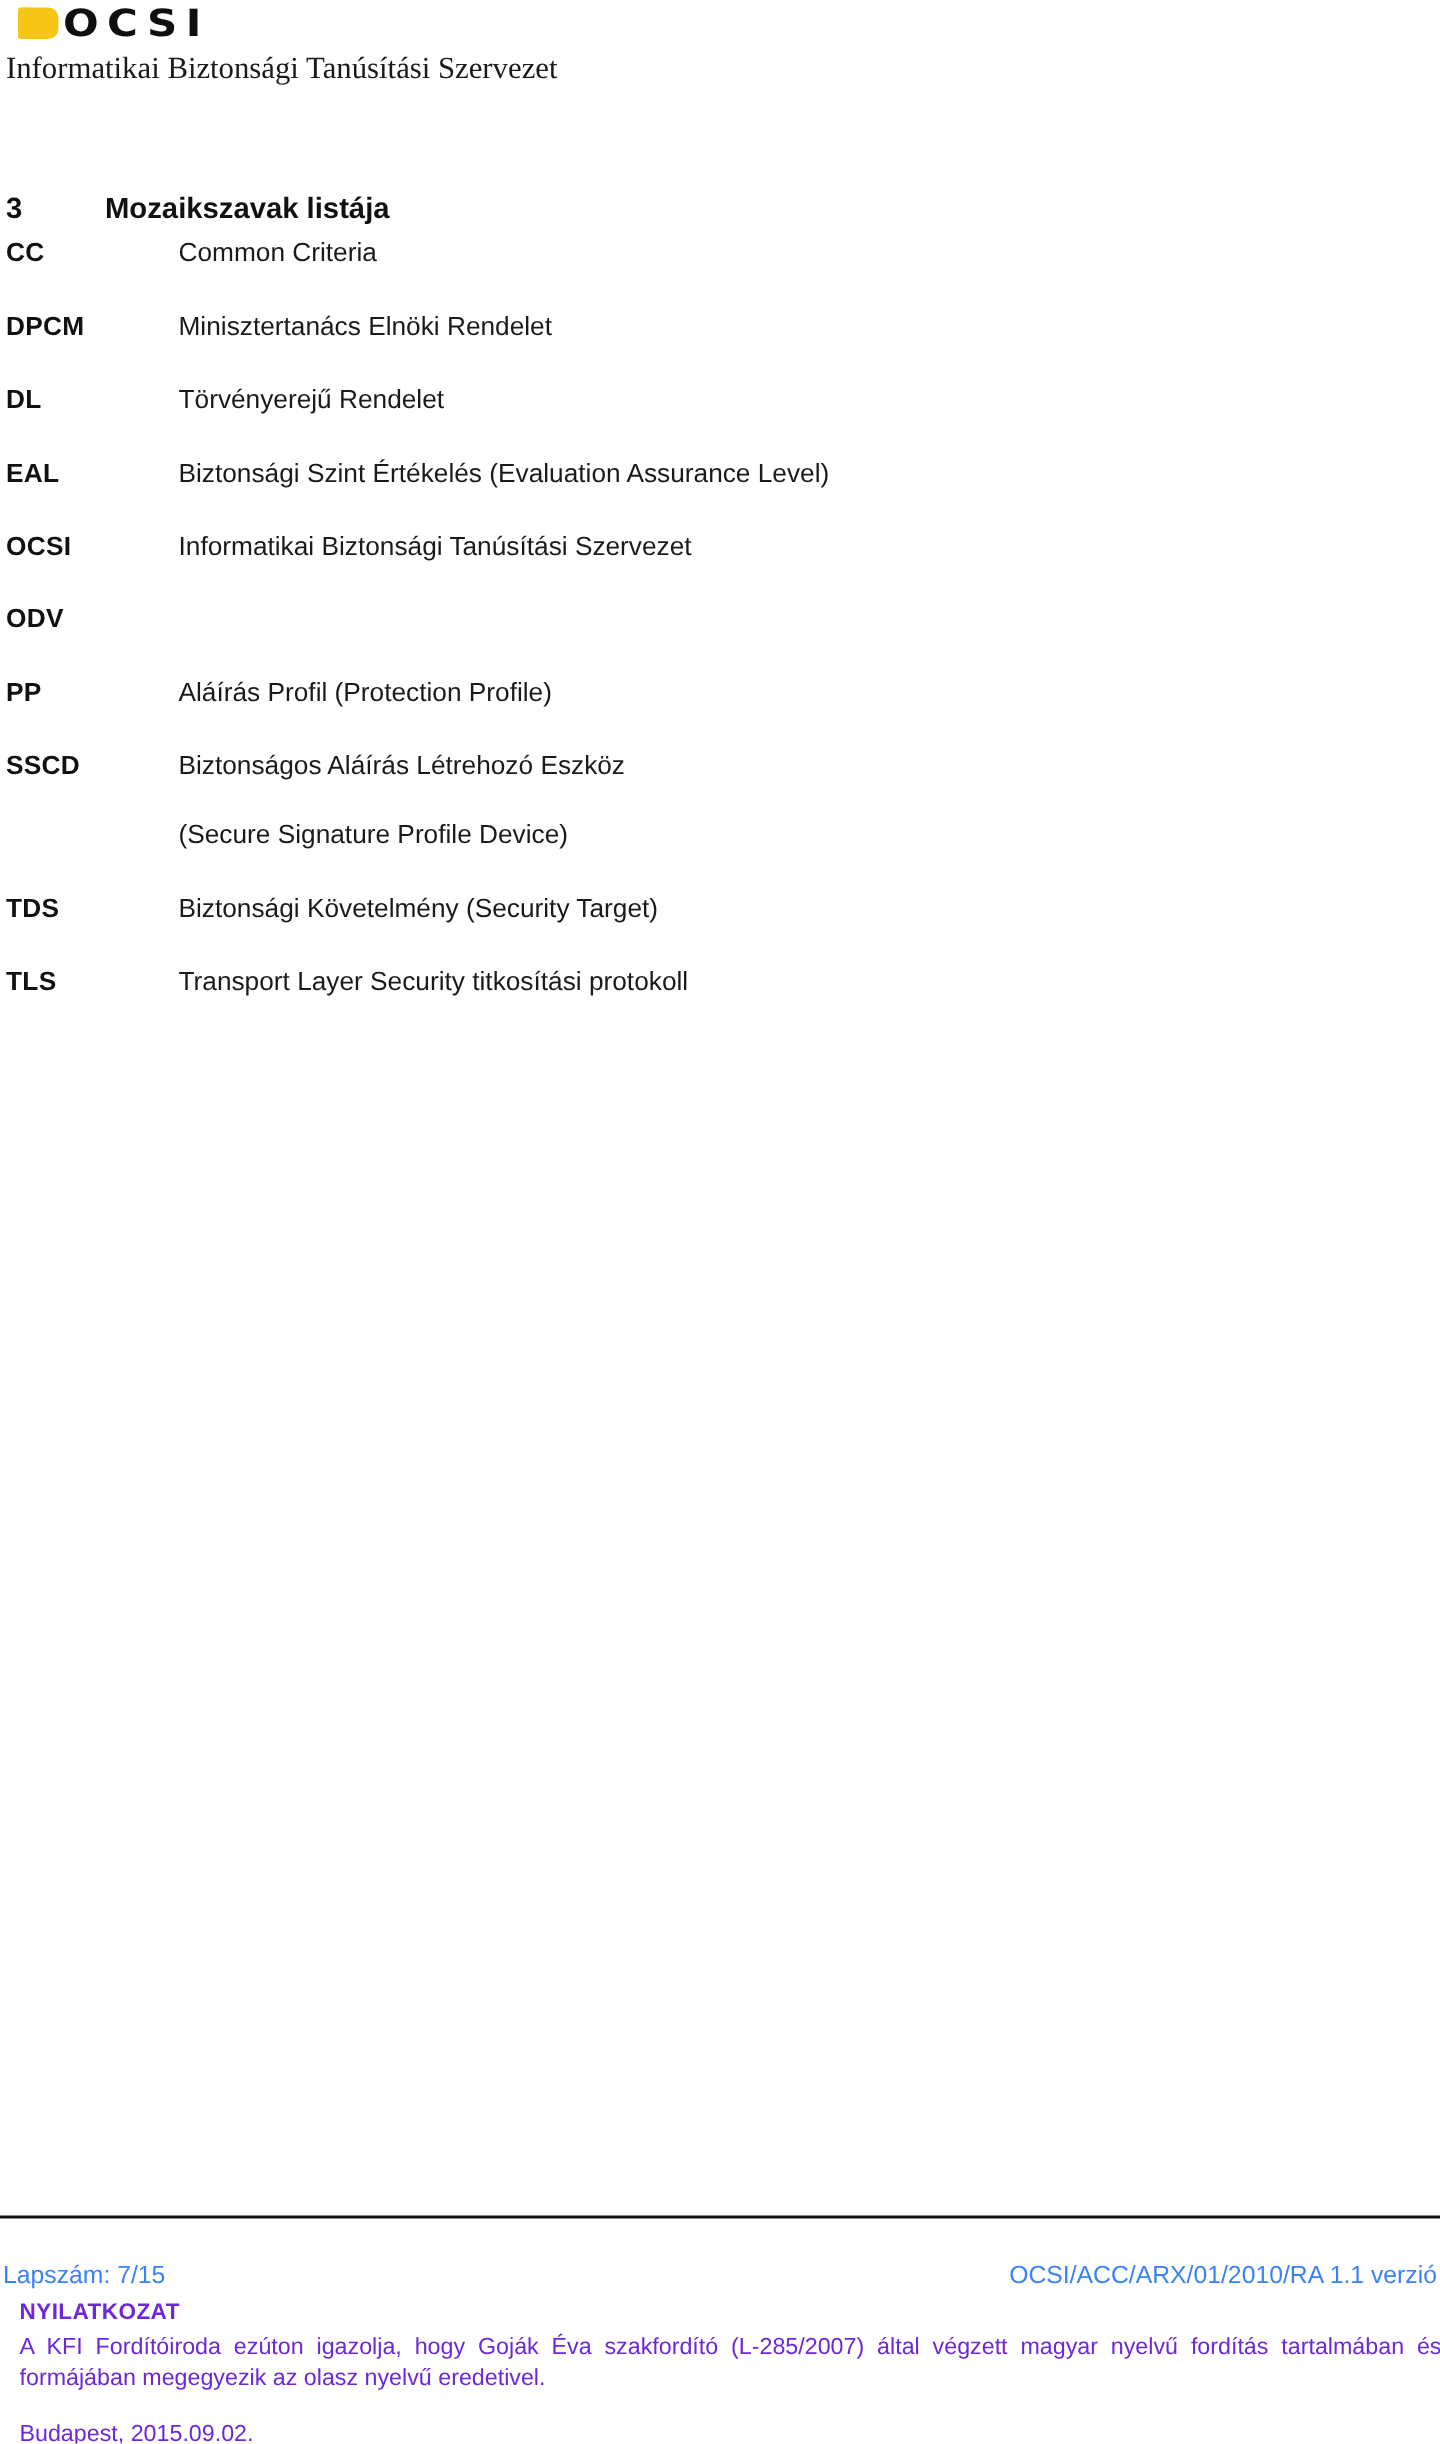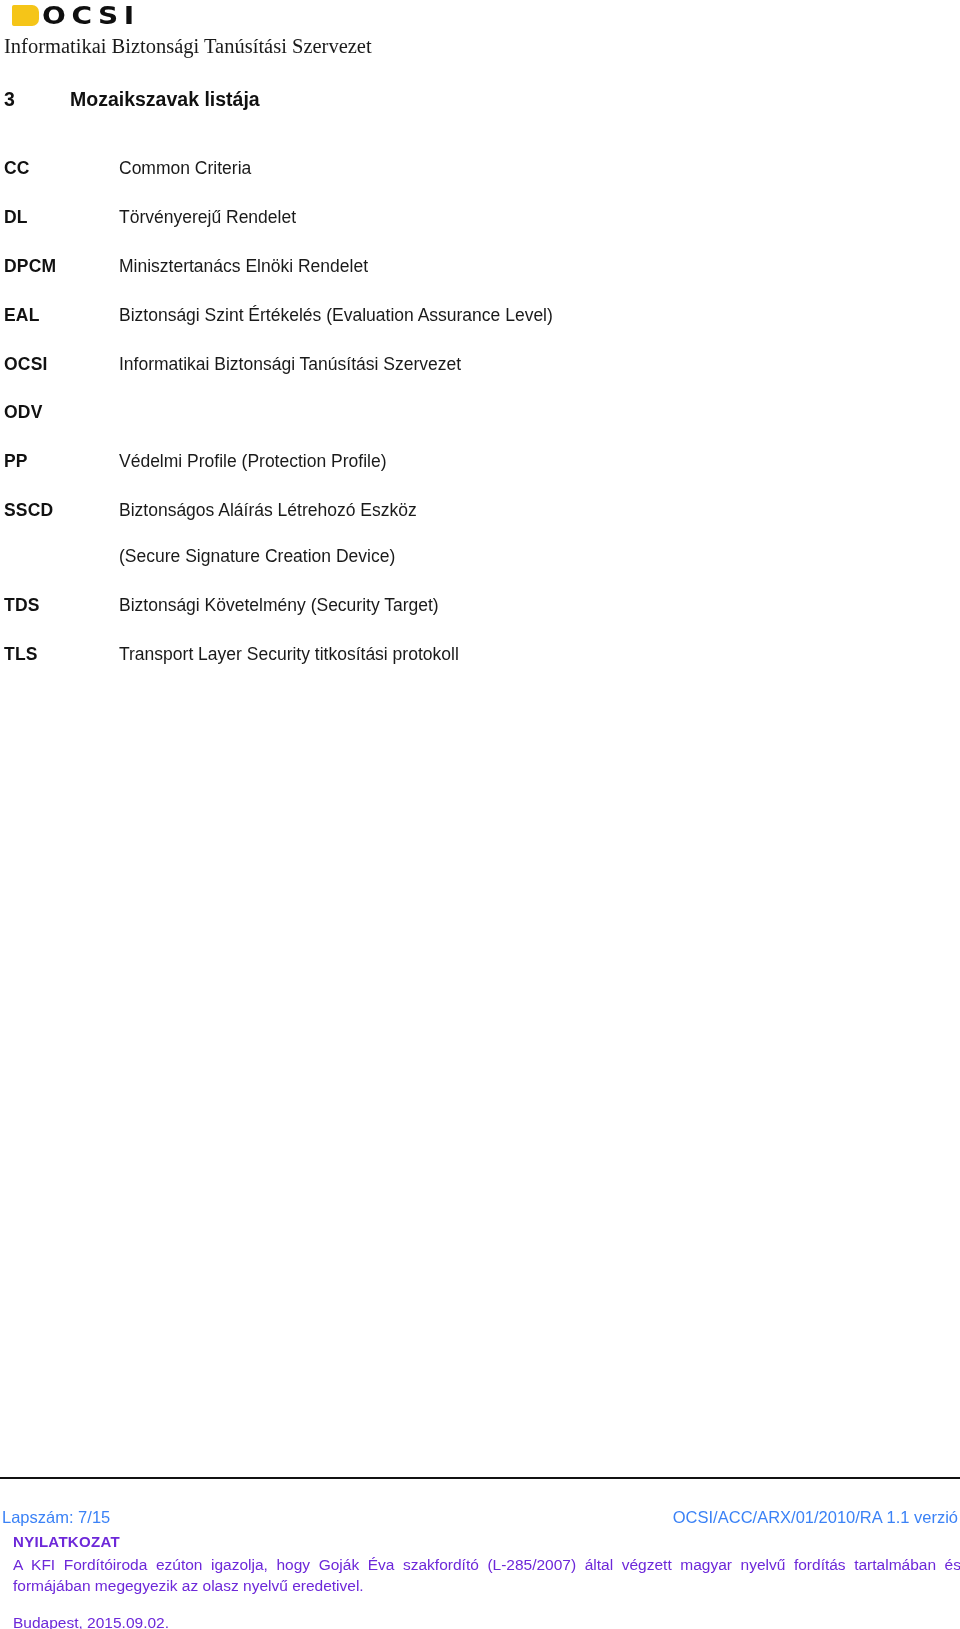"Mozaikszavak listája" .section-title { margin-top: none -> 40px }
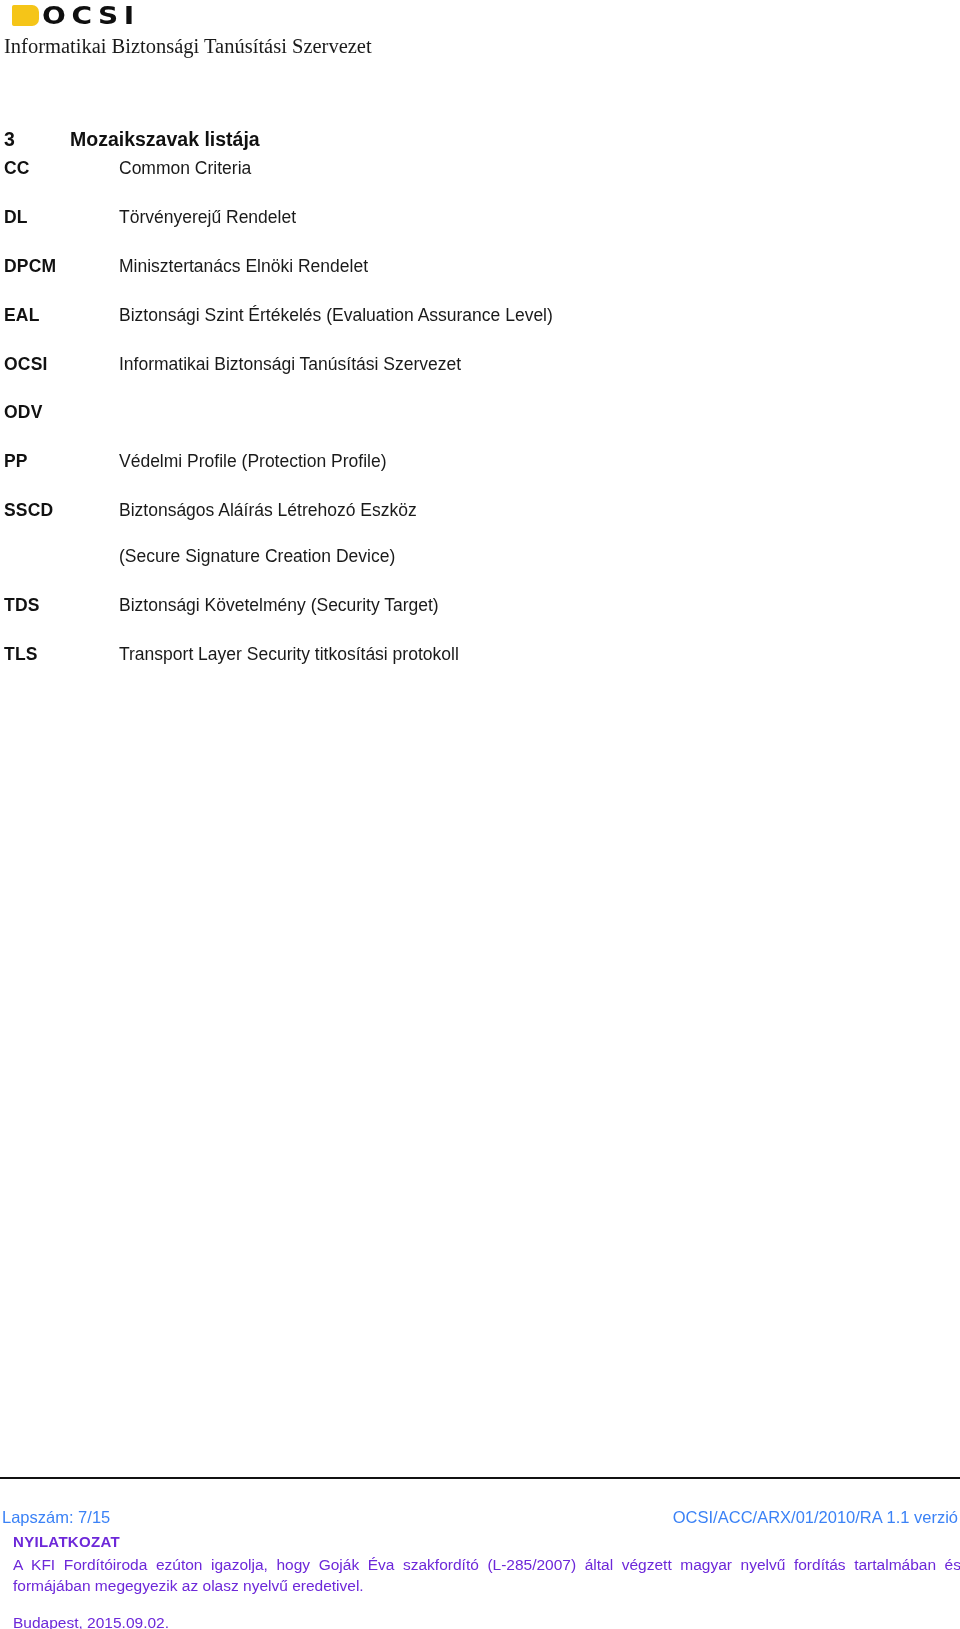"DL" div.glossary-row { order: before "DPCM" -> after "DPCM" }
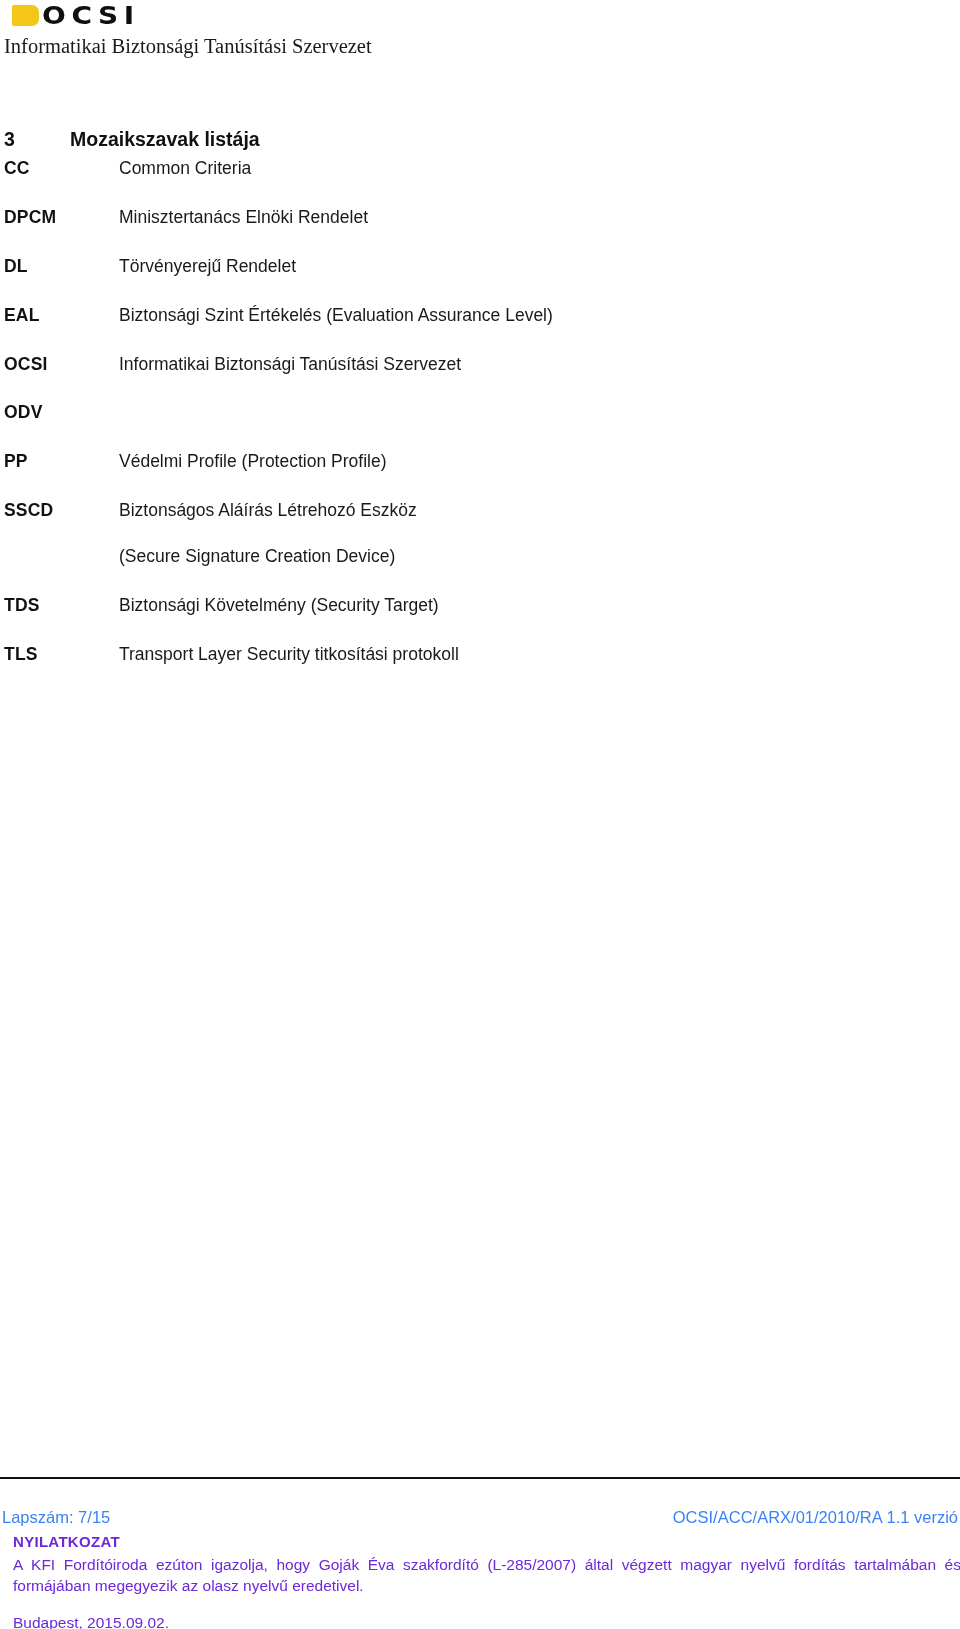"Védelmi Profile (Protection Profile)" span.definition { text: Védelmi Profile -> Aláírás Profil }
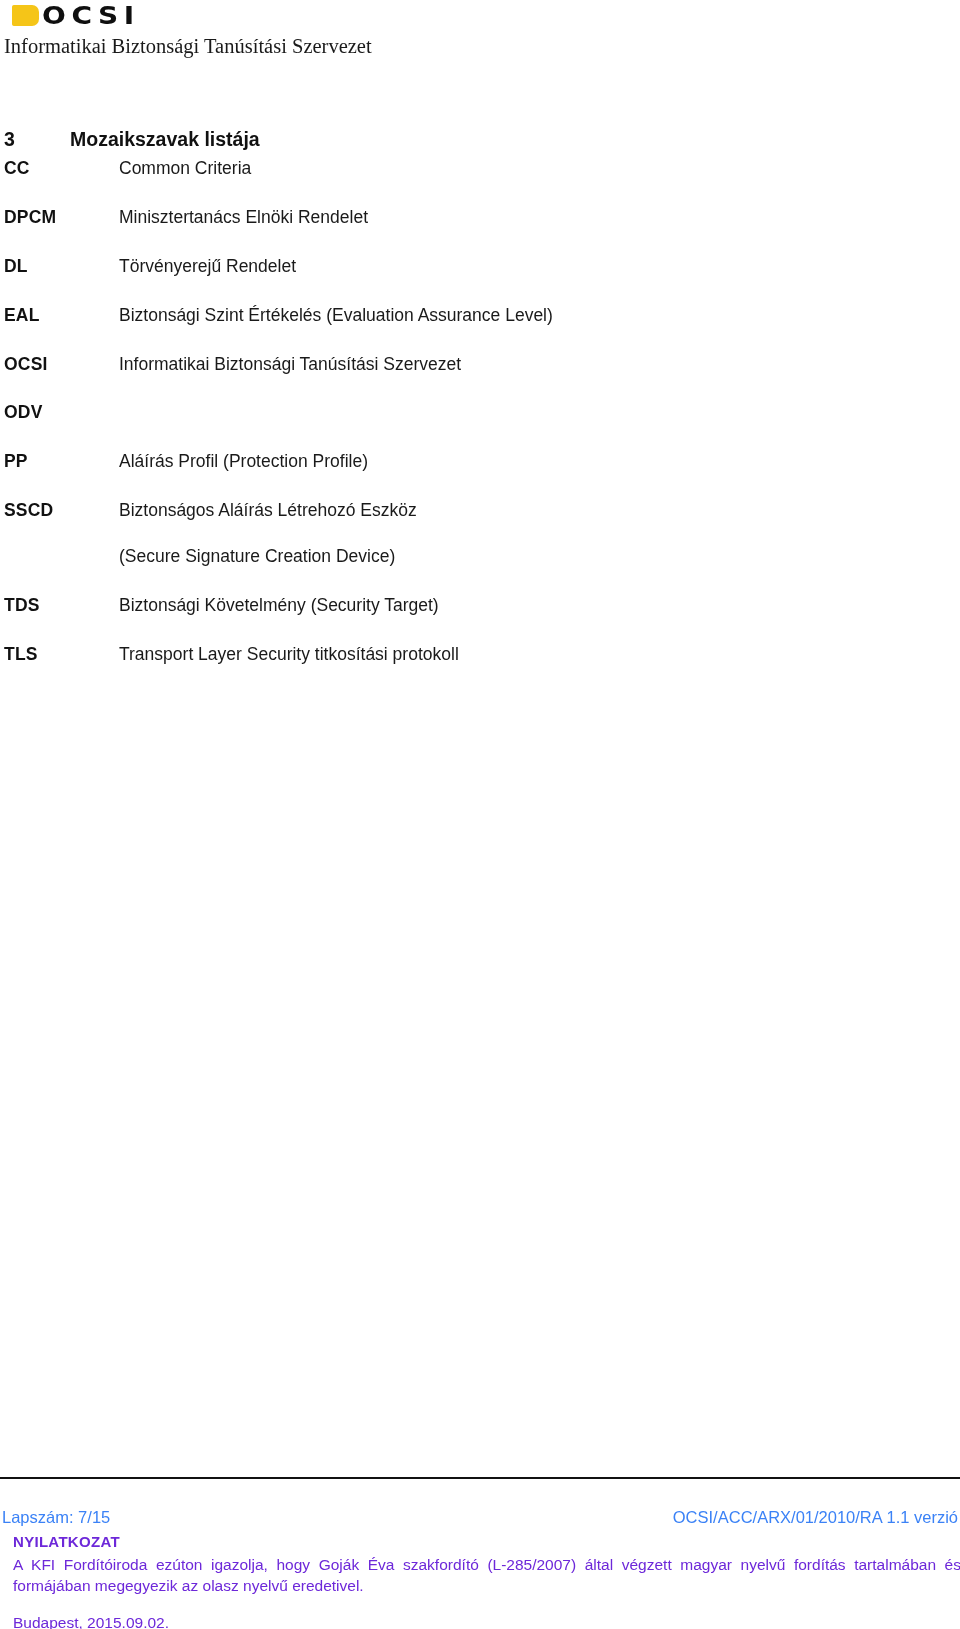"(Secure Signature Creation Device)" span.definition { text: Creation -> Profile }
